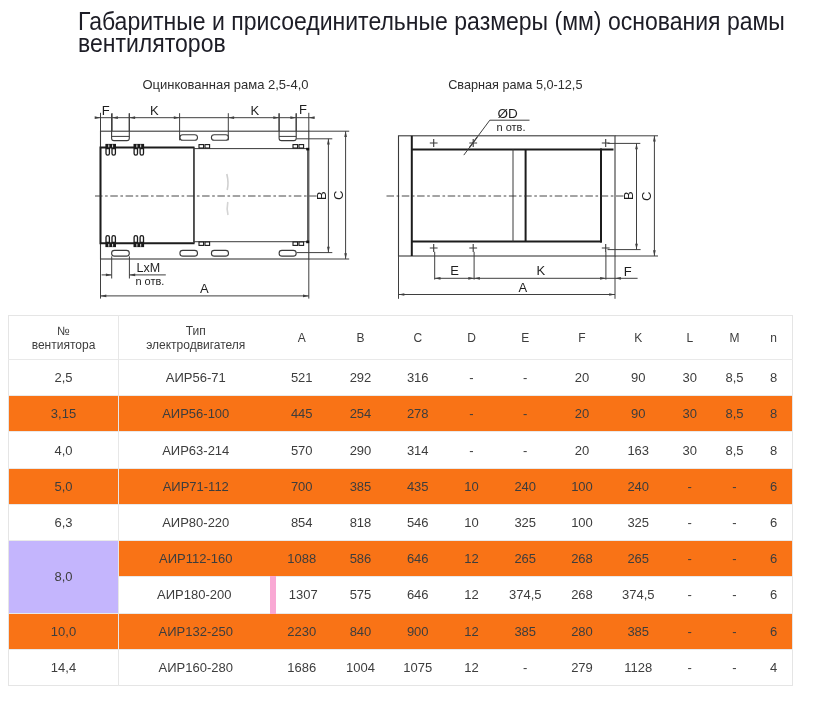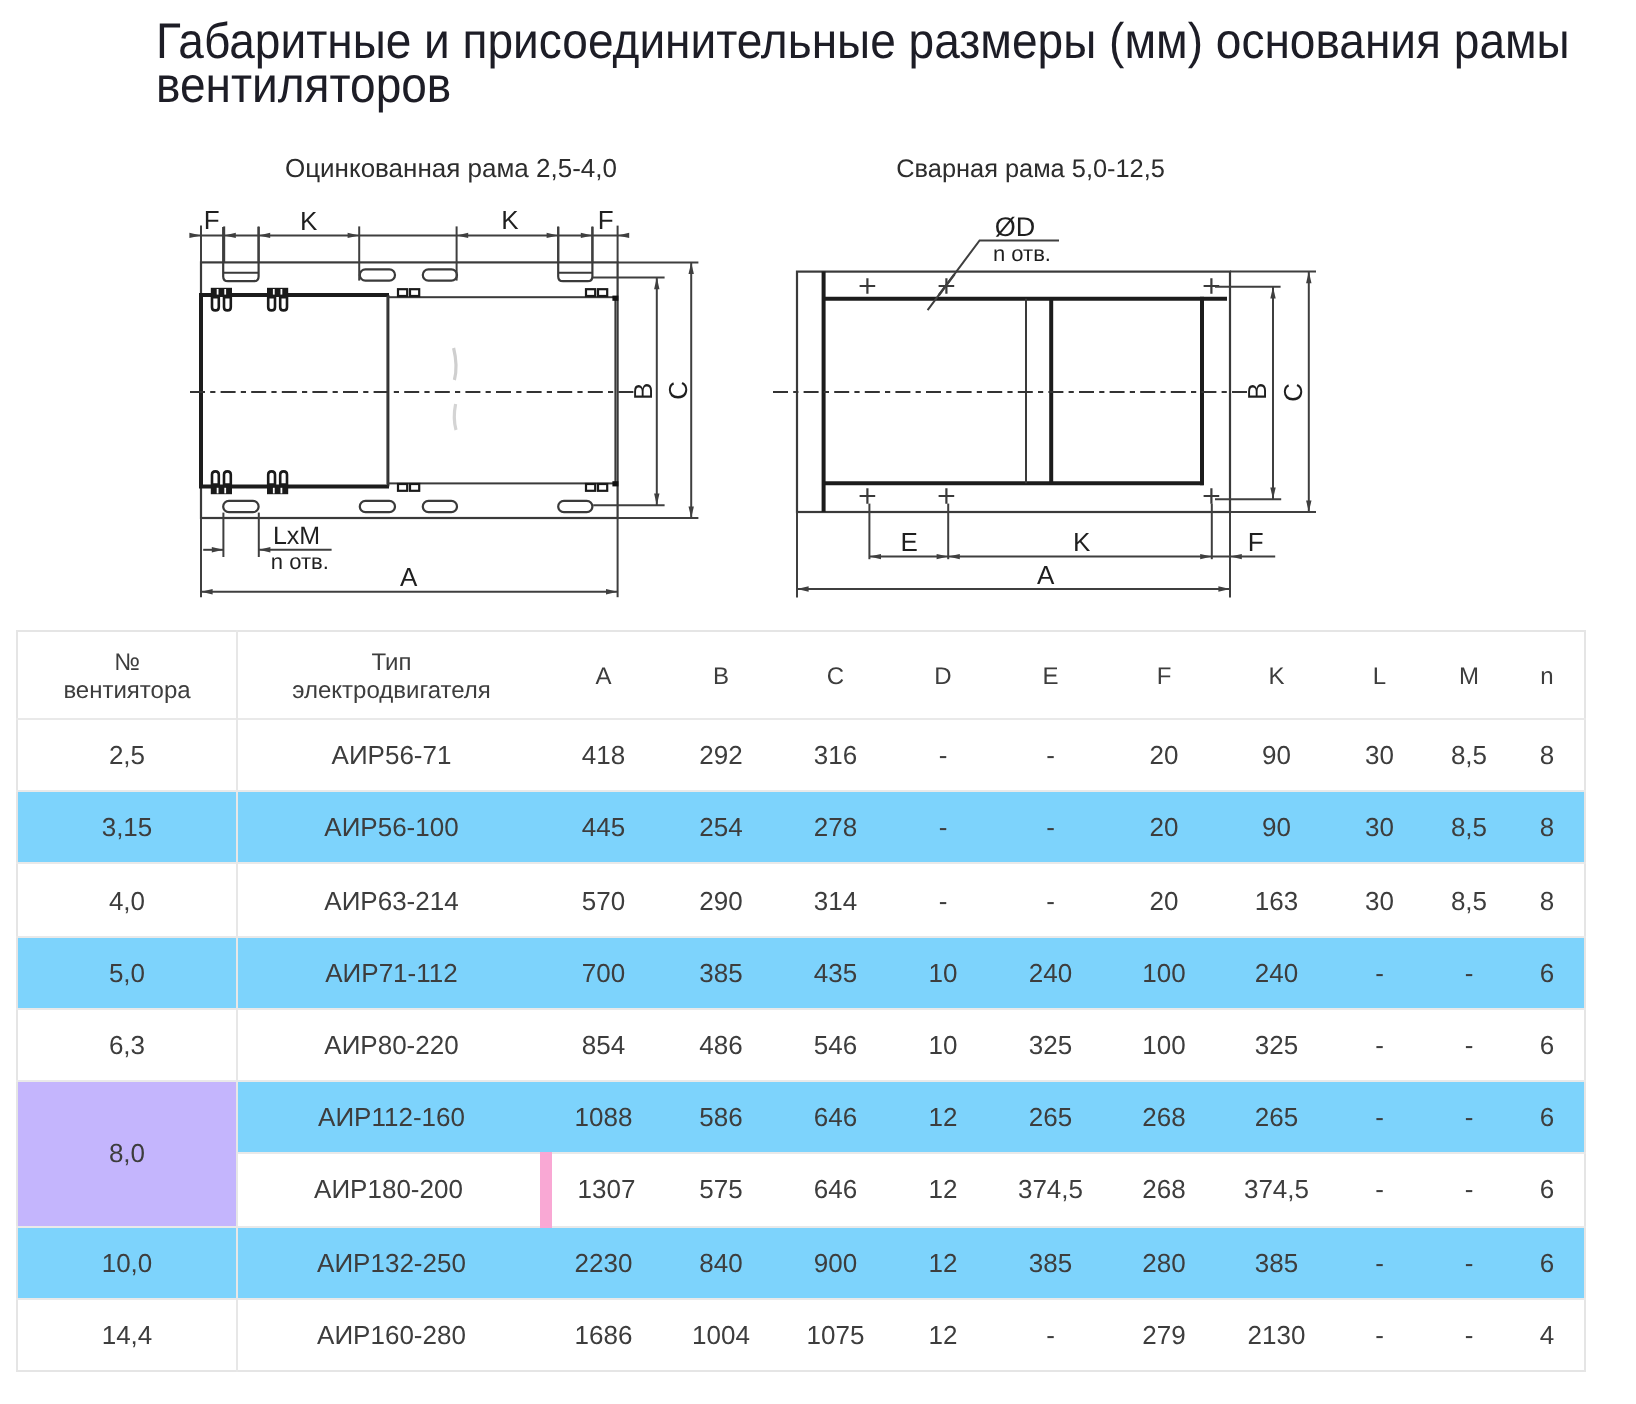"418" td { text: 418 -> 521 }
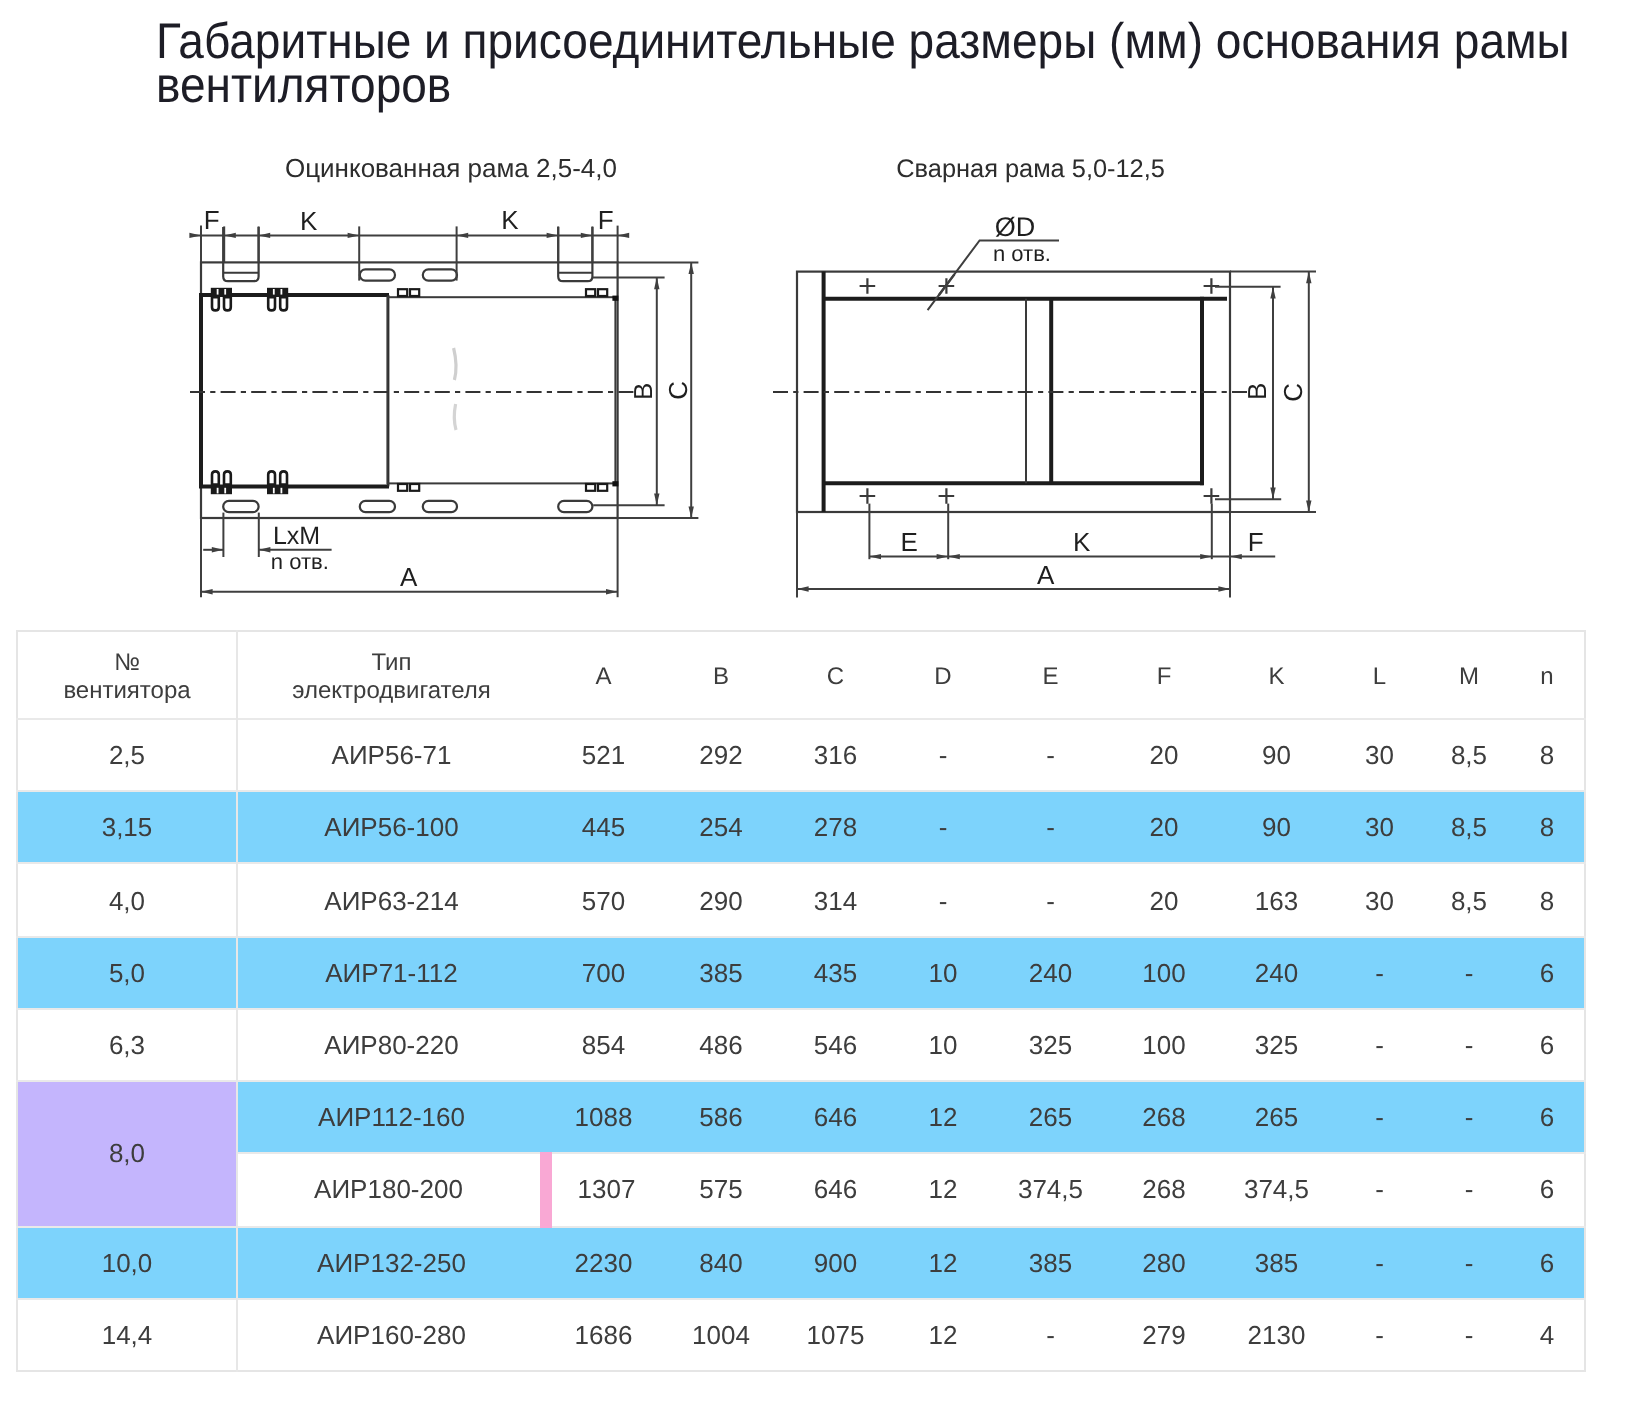"3,15" #tbl tr.g td { background: #7dd3fc -> #f97316 }
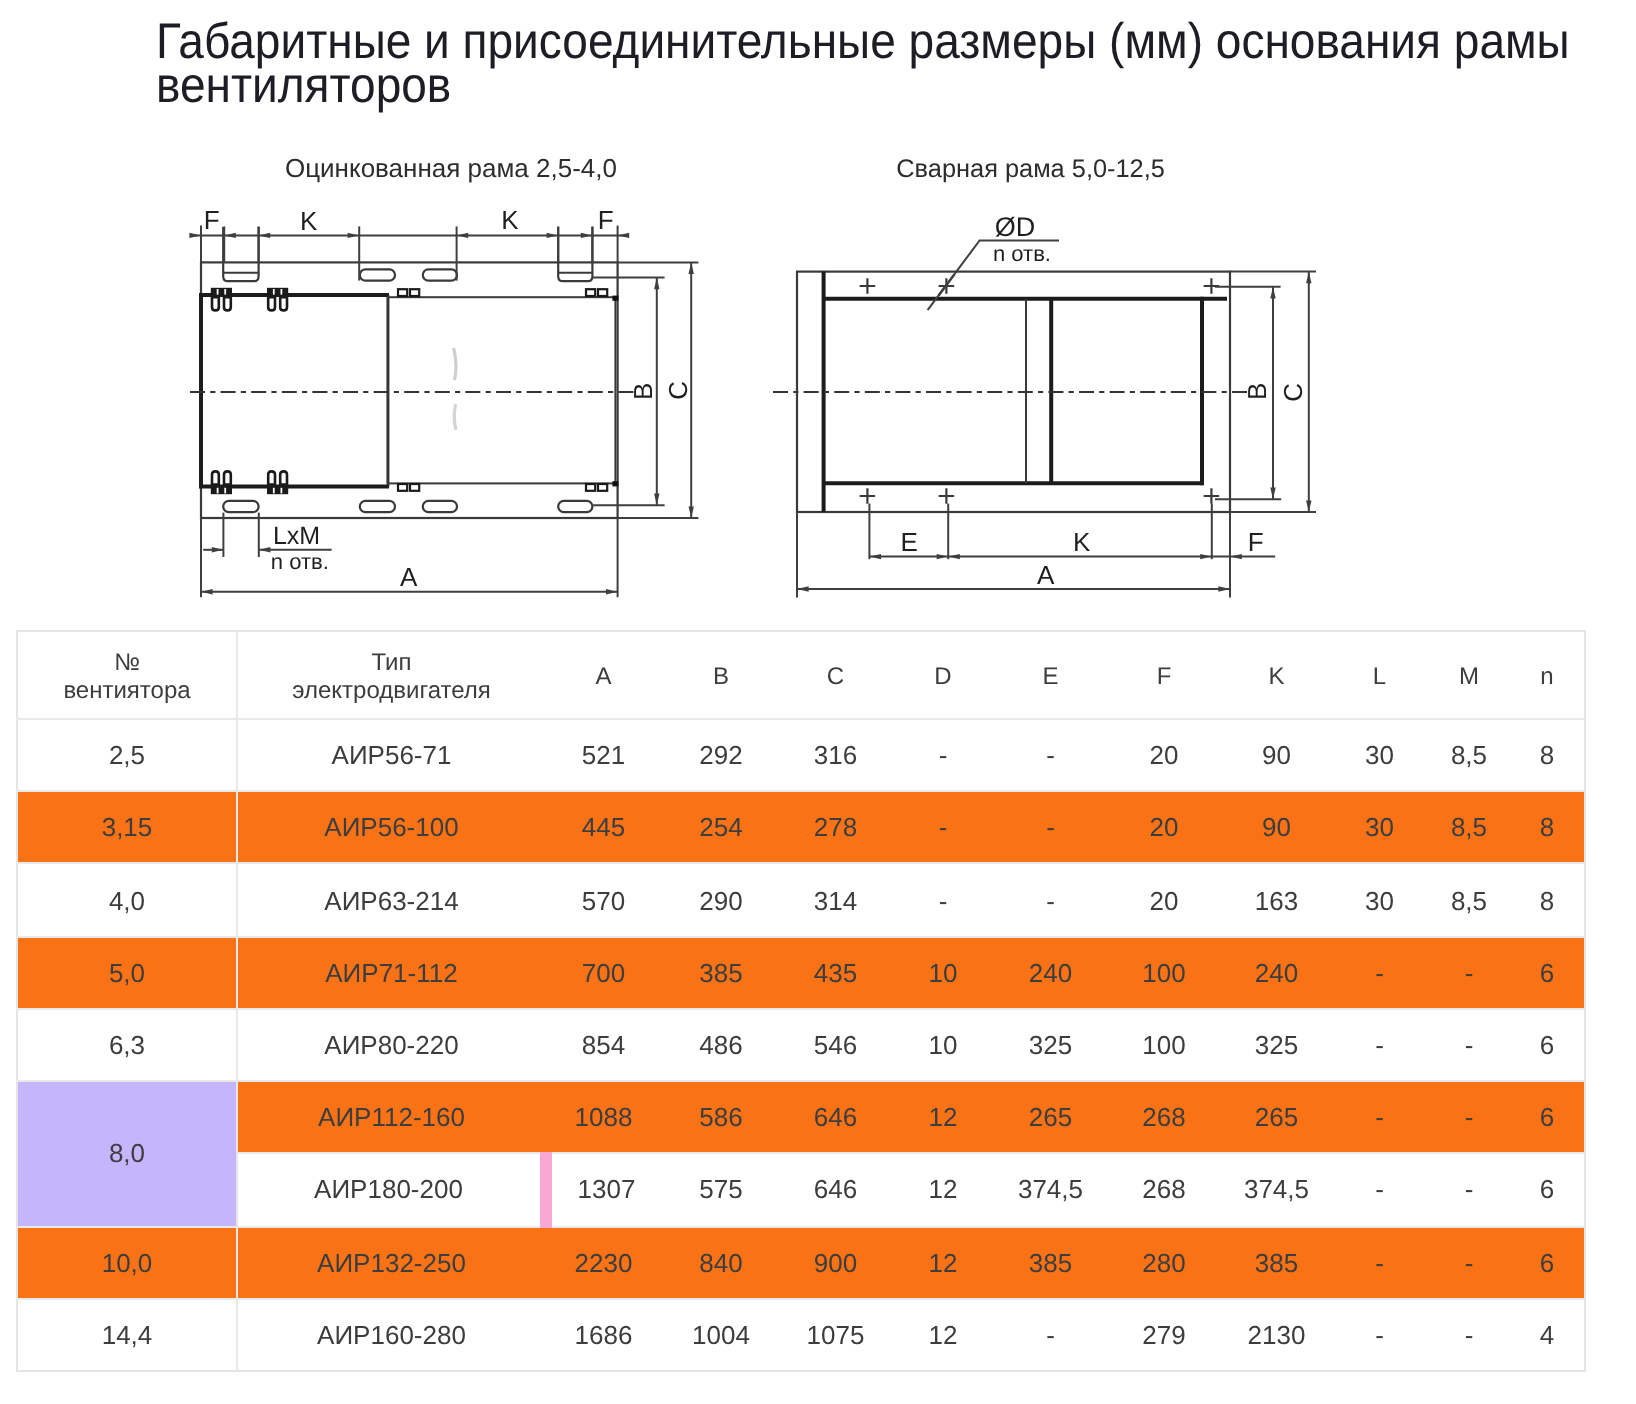"486" td { text: 486 -> 818 }
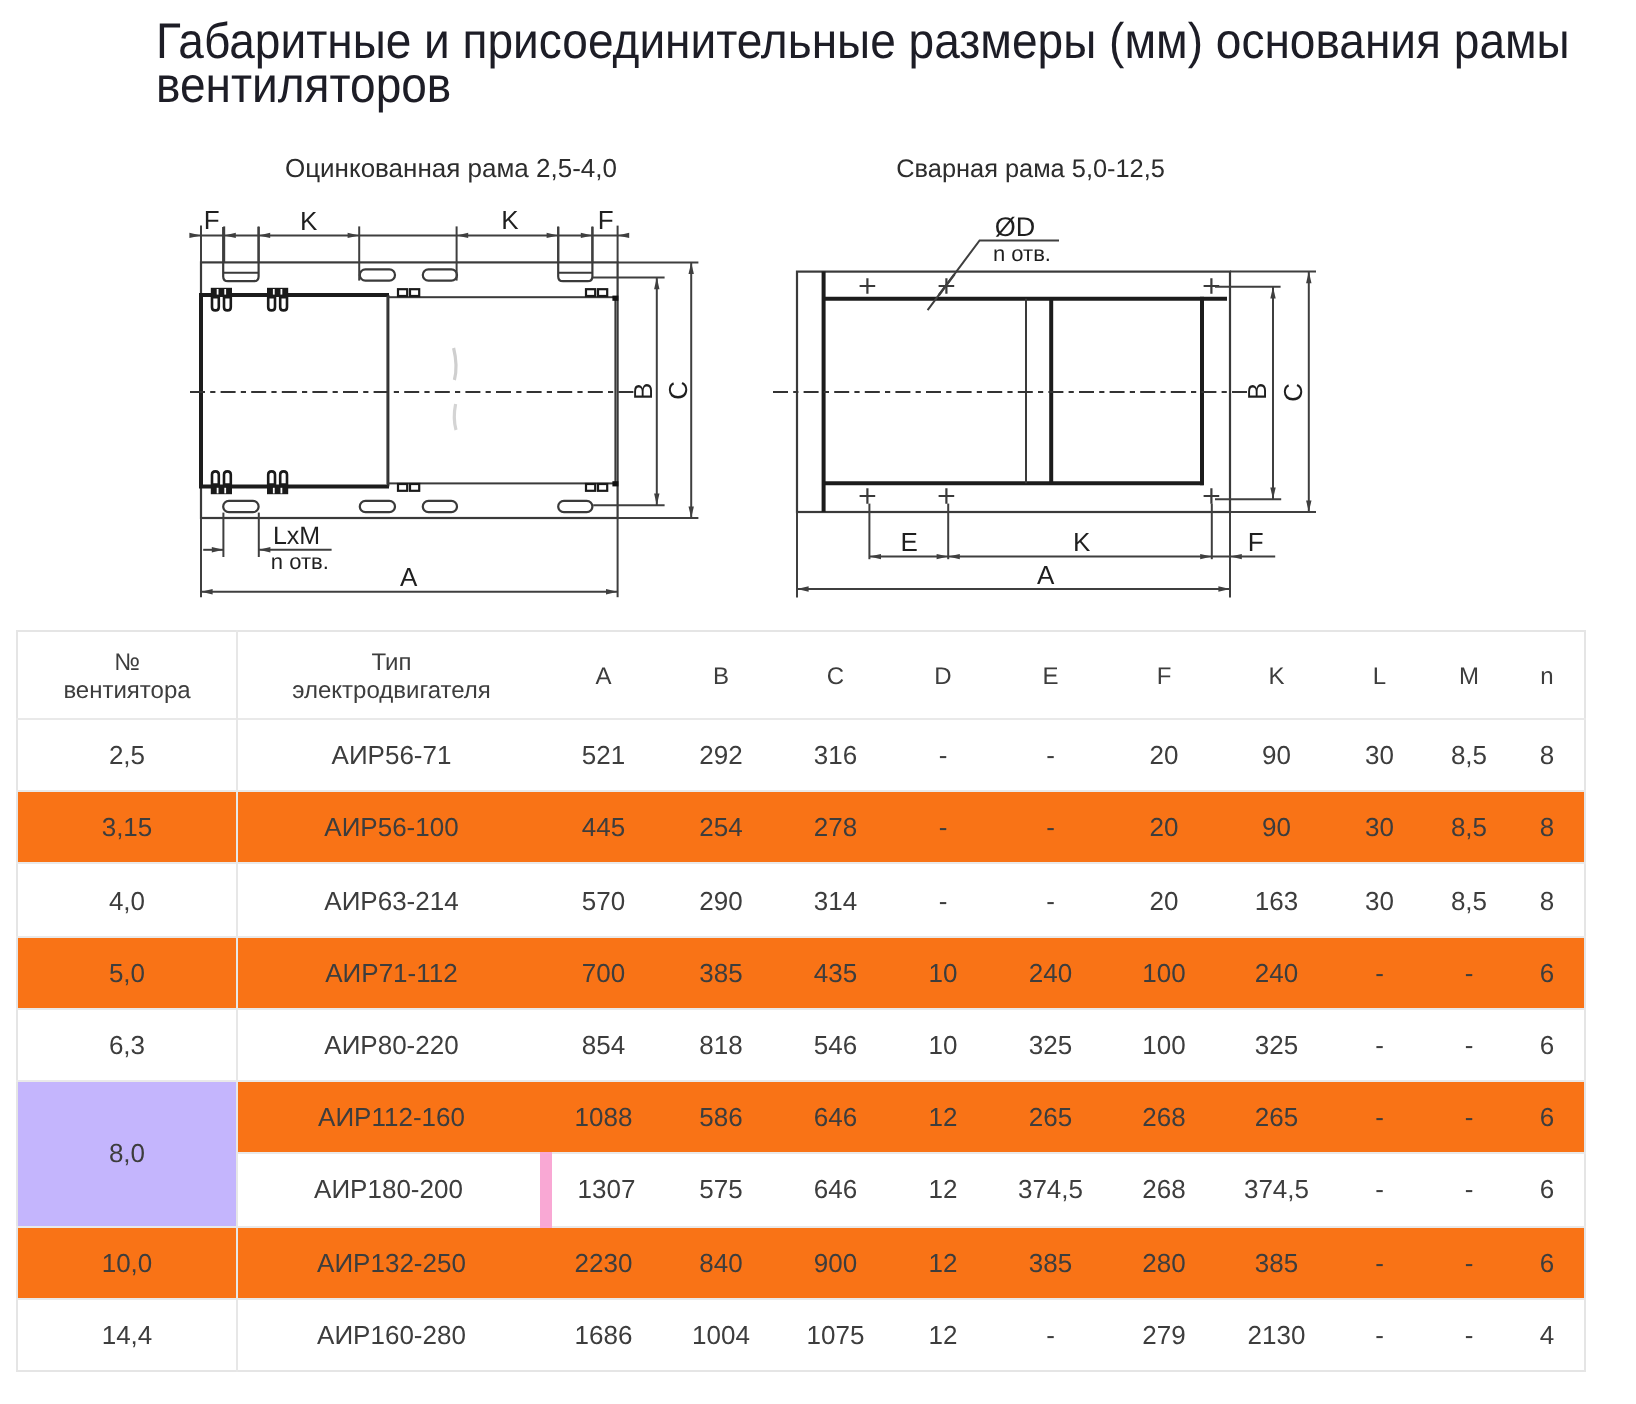"2130" td { text: 2130 -> 1128 }
